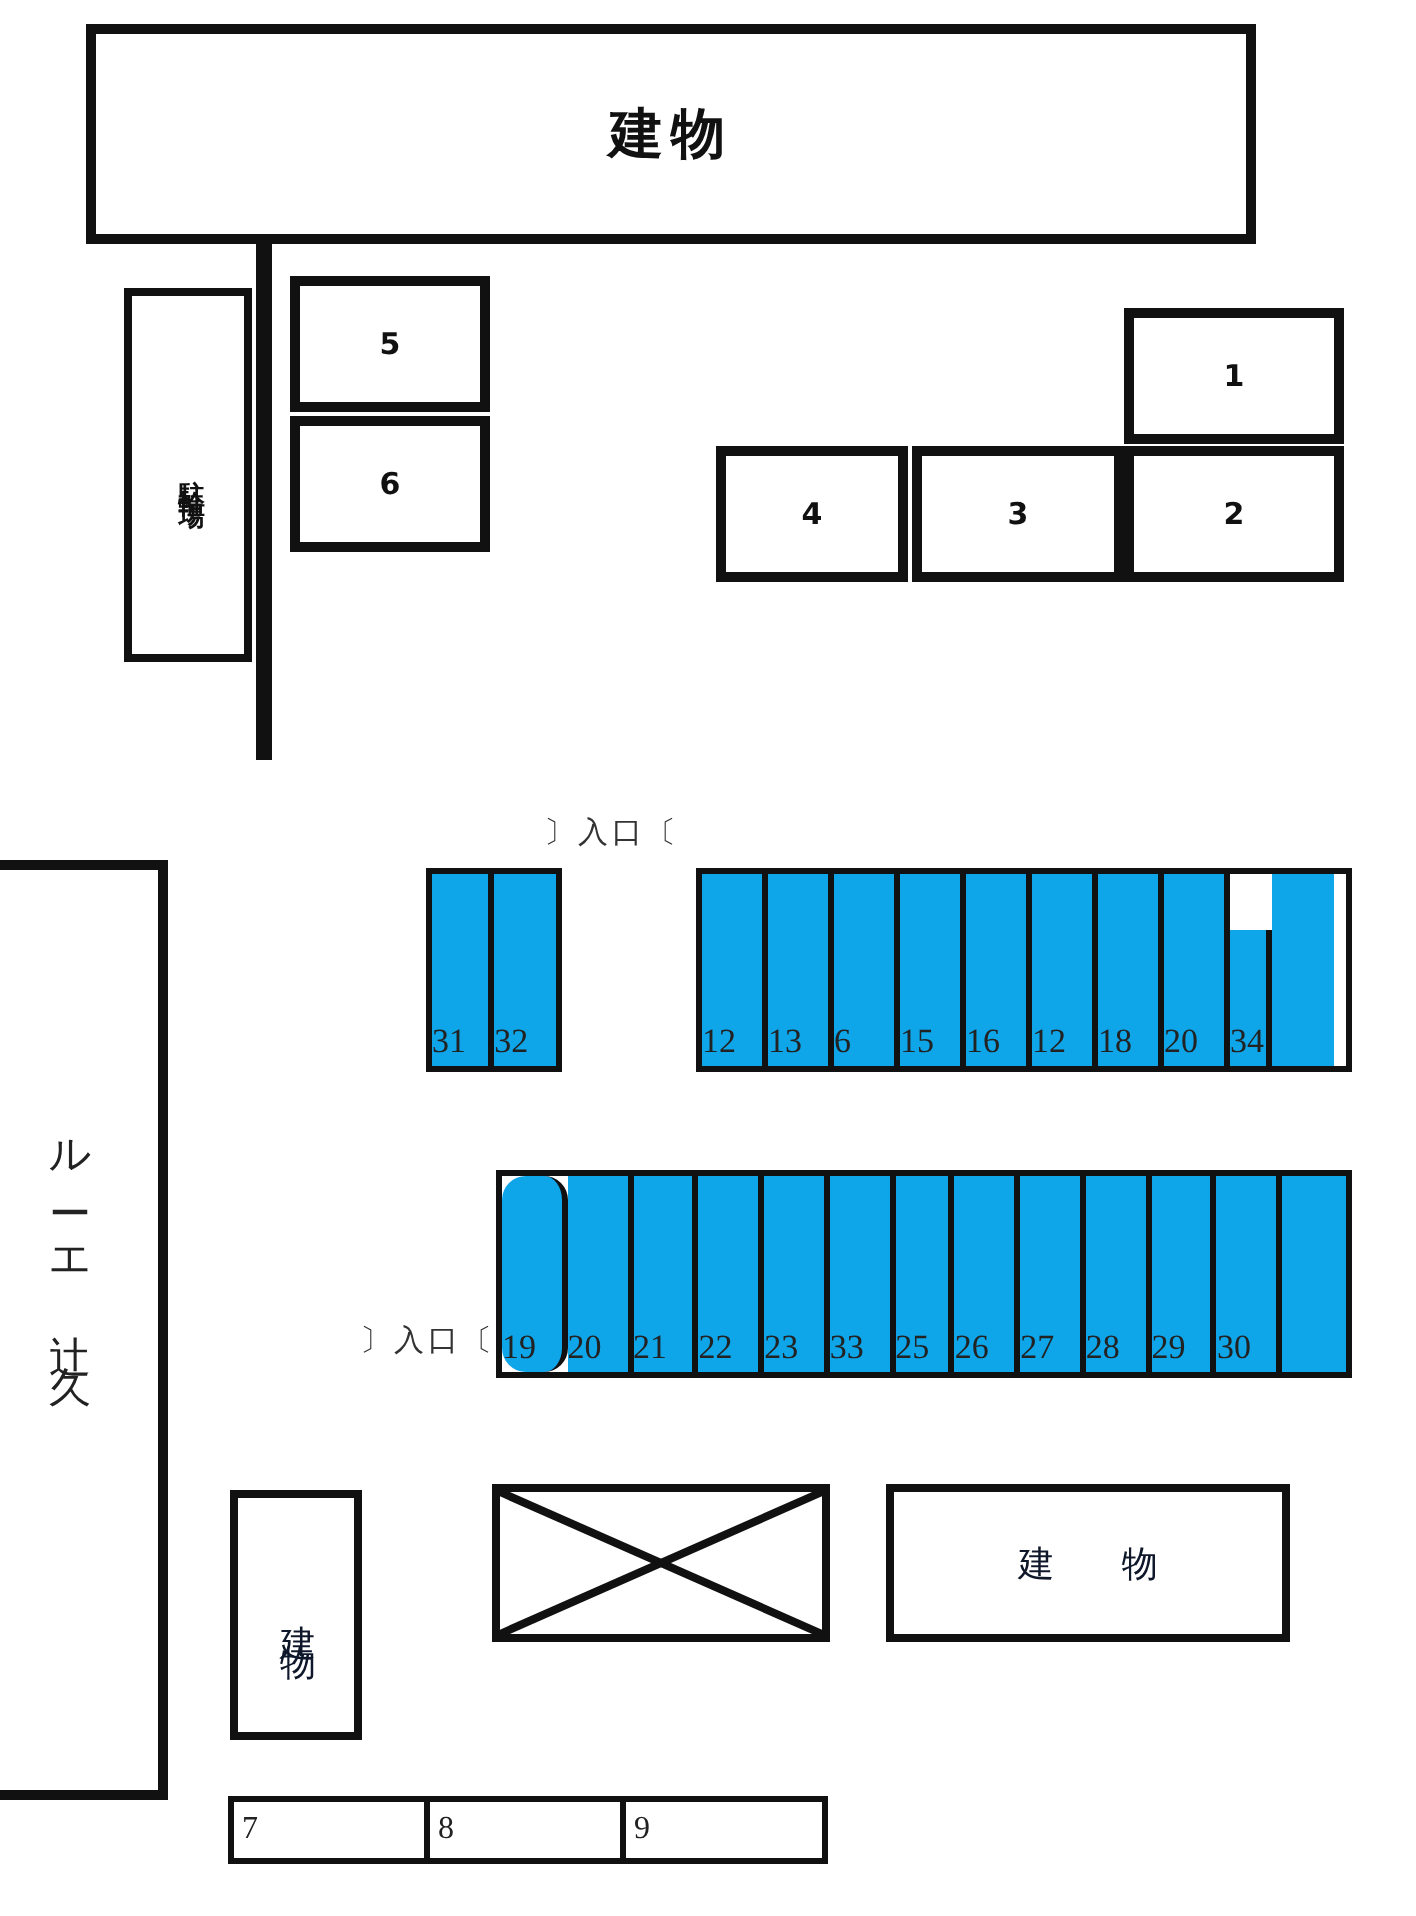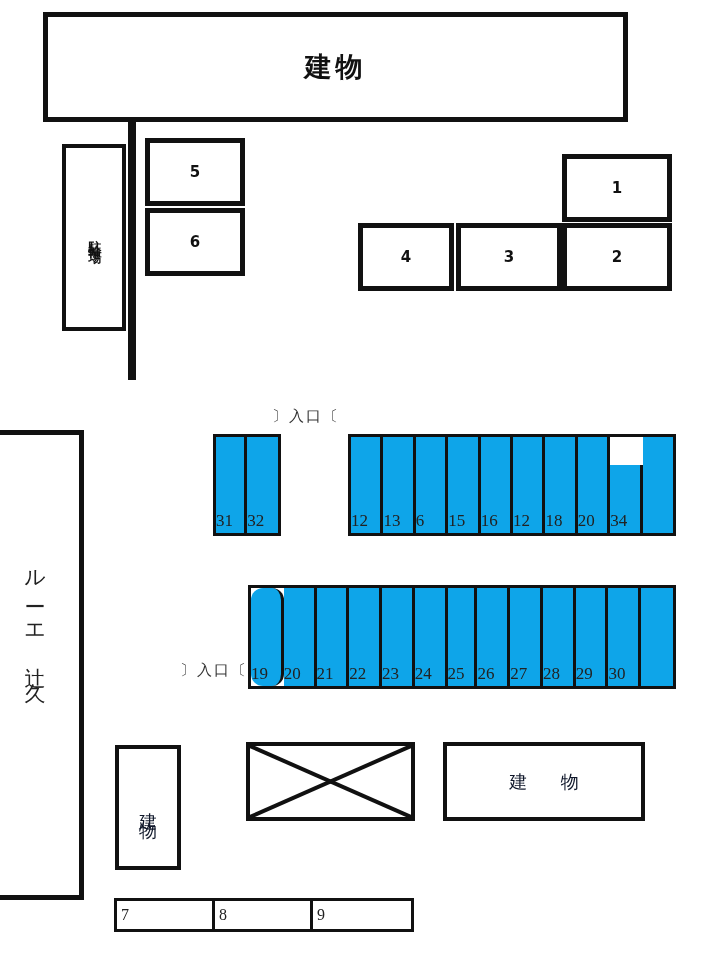"34" div.bay { width: 33px -> 21px }
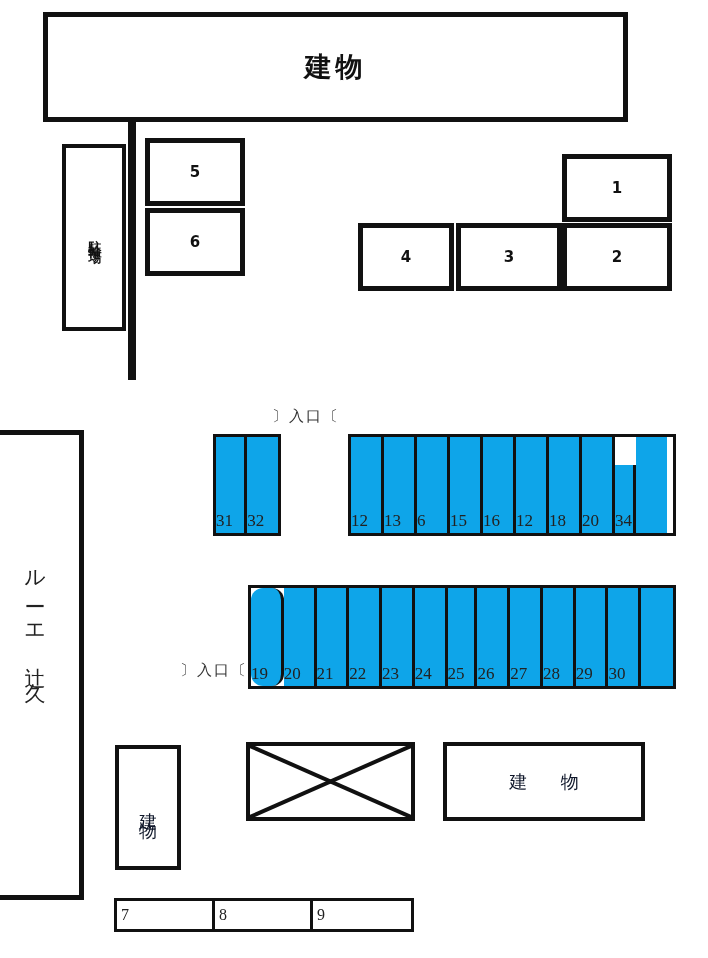"24" span.num { text: 24 -> 33 }
